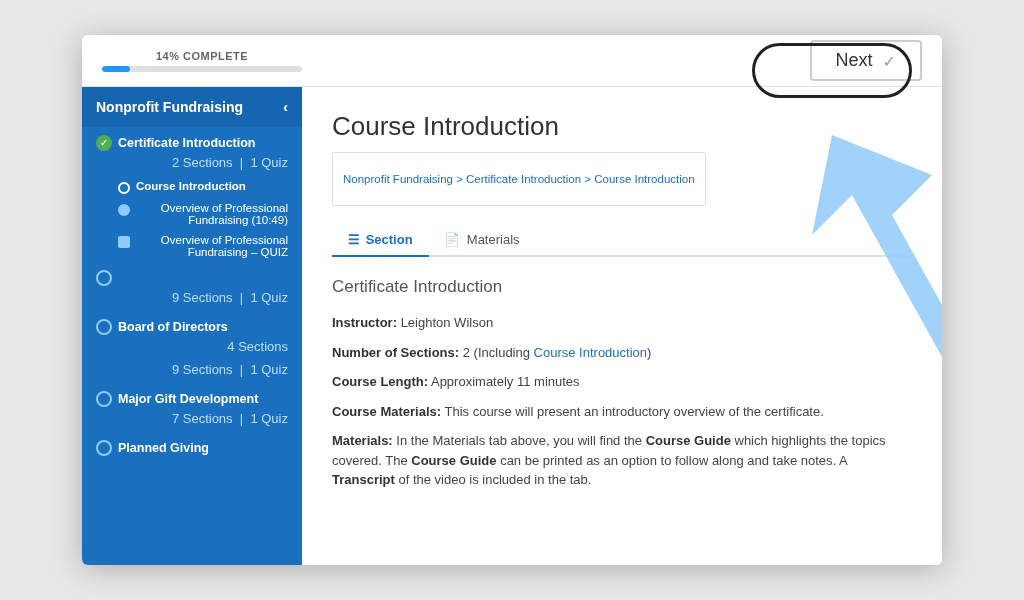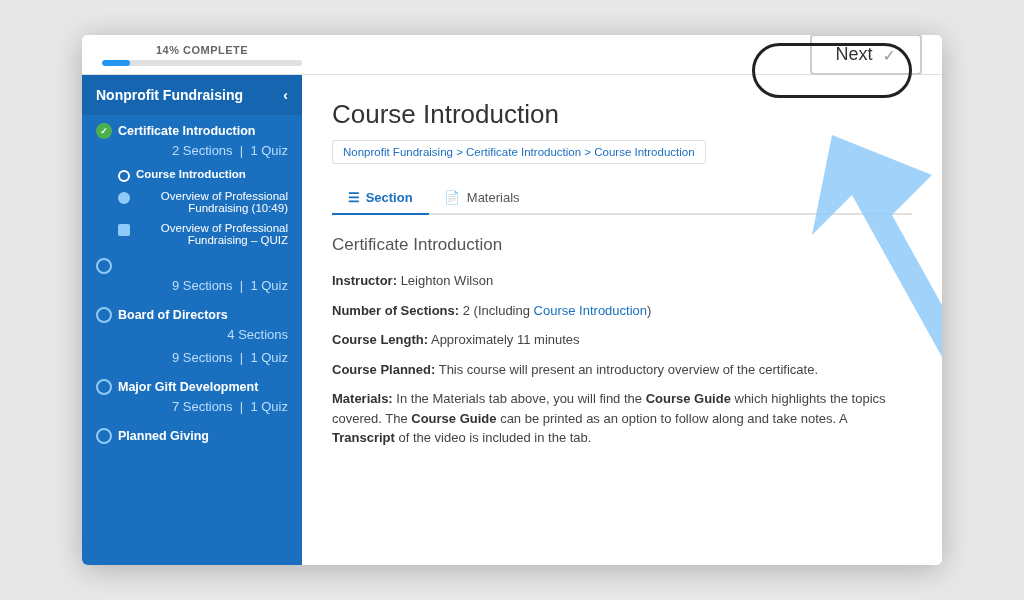"14% COMPLETE" .top-bar { height: 40px -> 52px }
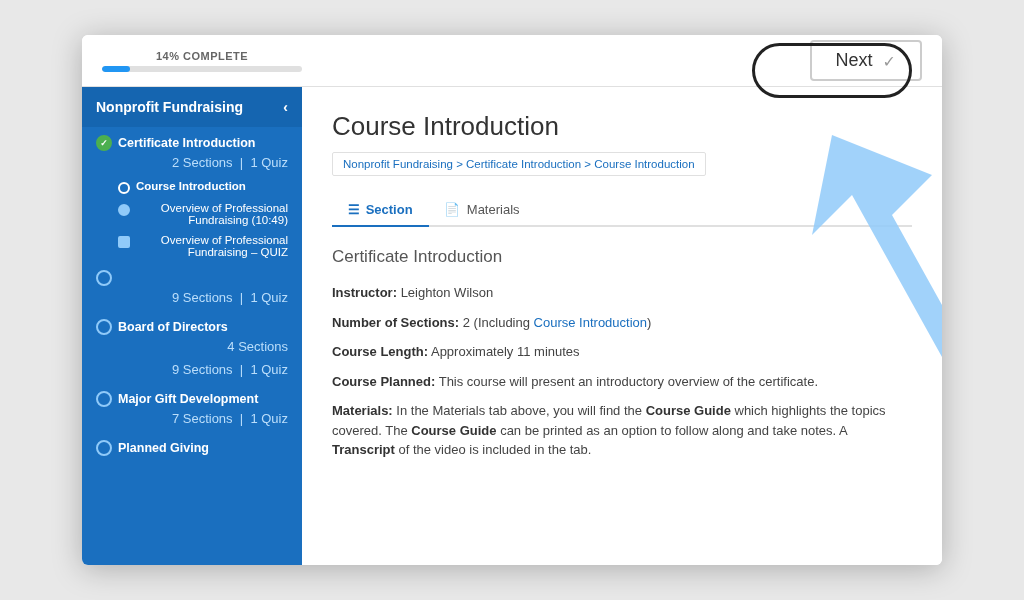"Nonprofit Fundraising > Certificate" .breadcrumb { padding: 5px 10px -> 20px 10px }
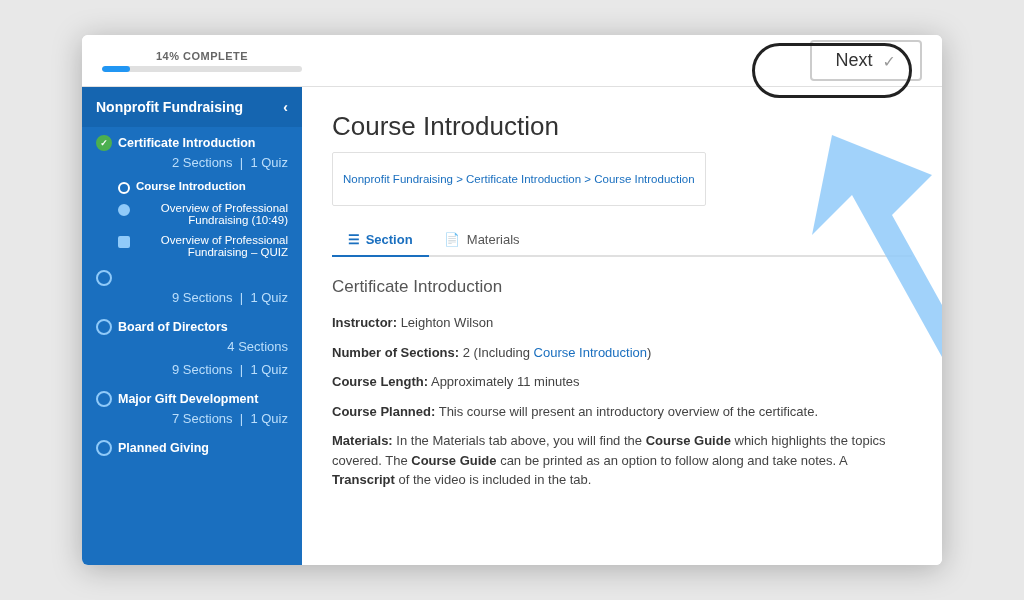"Course Planned:" strong { text: Planned -> Materials }
